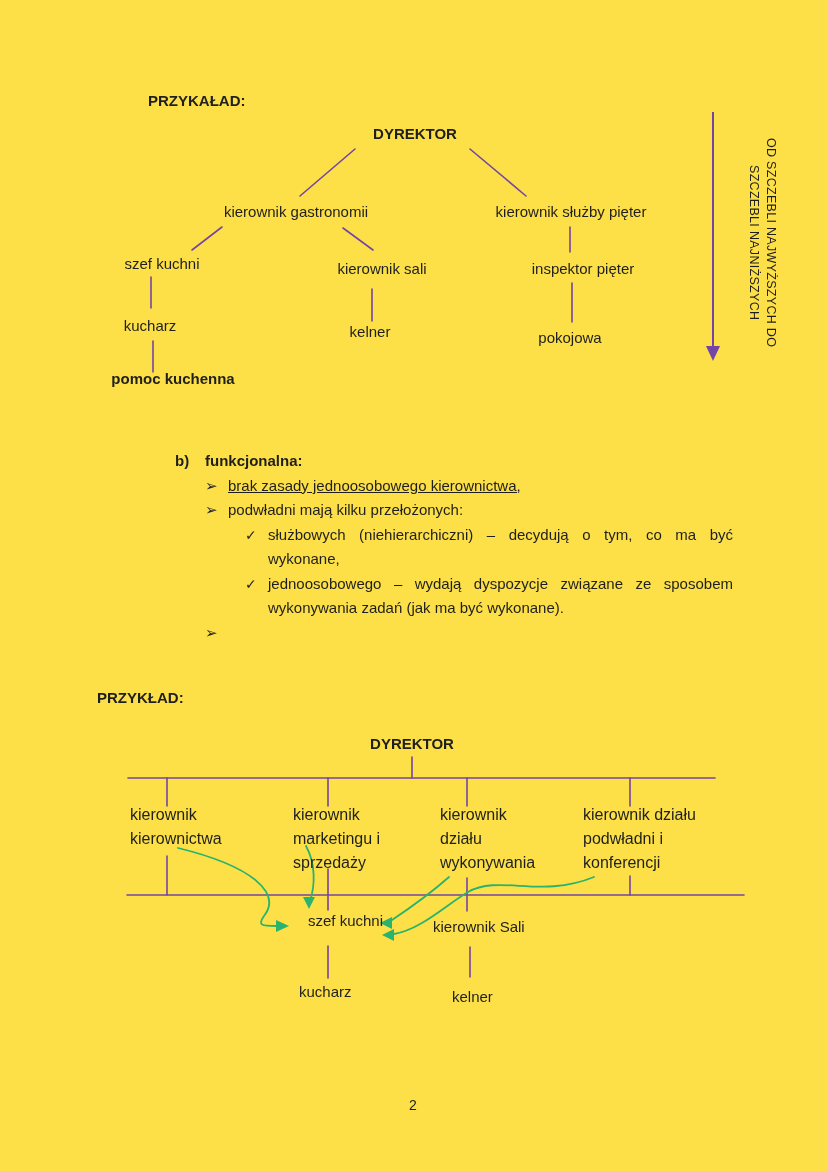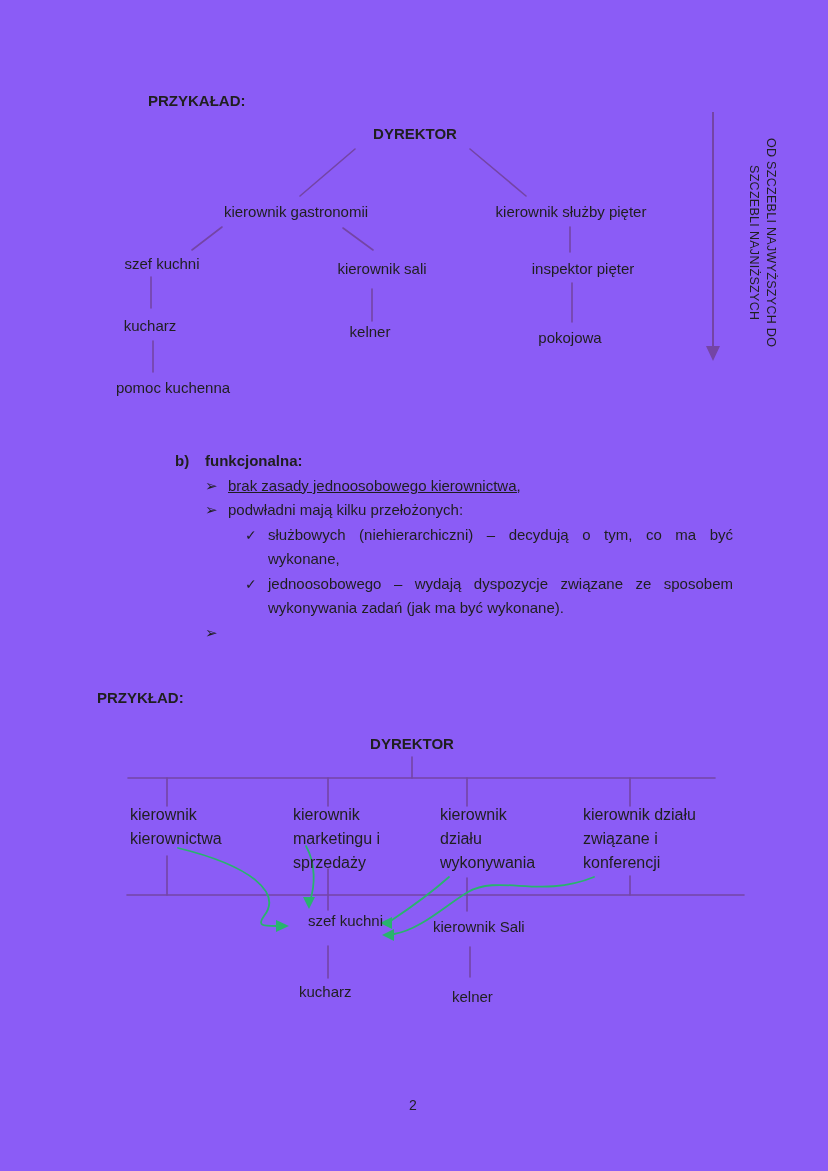"PRZYKAŁAD:" .page { background: #8b5cf6 -> #fde047 }
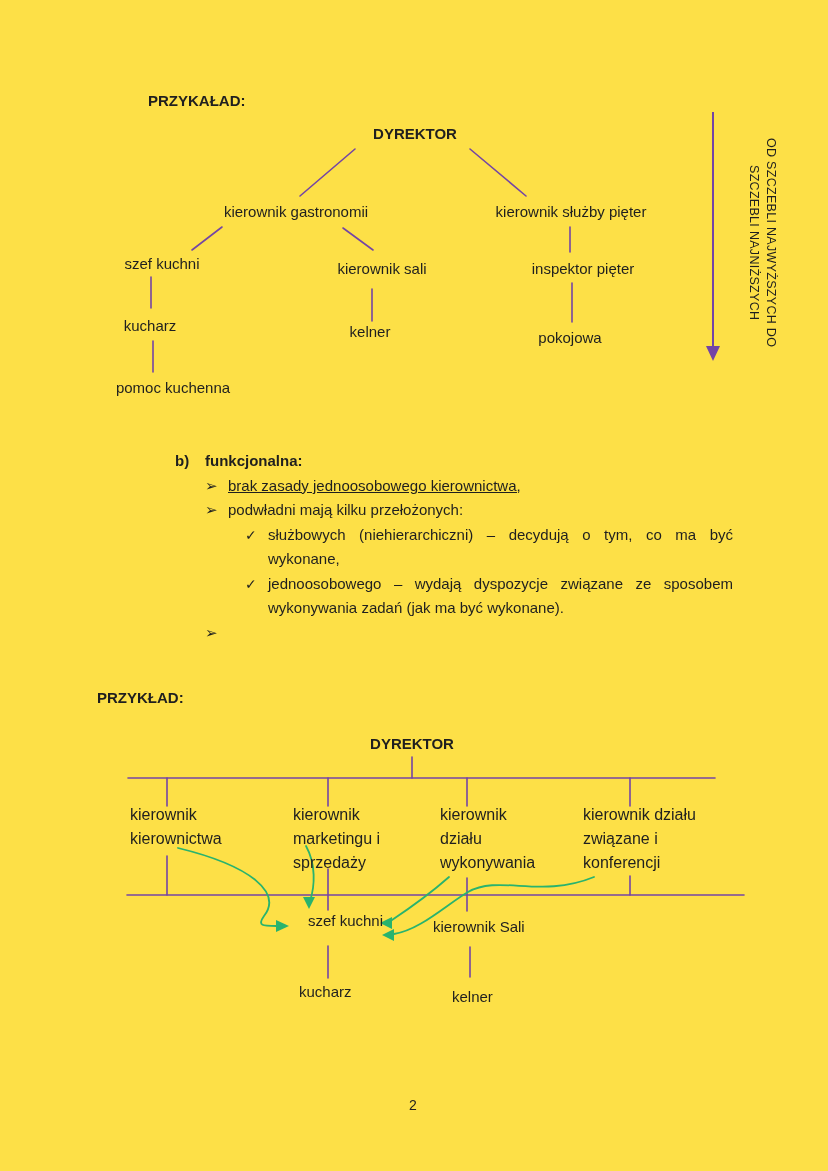"pomoc kuchenna" div.lbl { font-weight: none -> bold; top: 379px -> 370px }
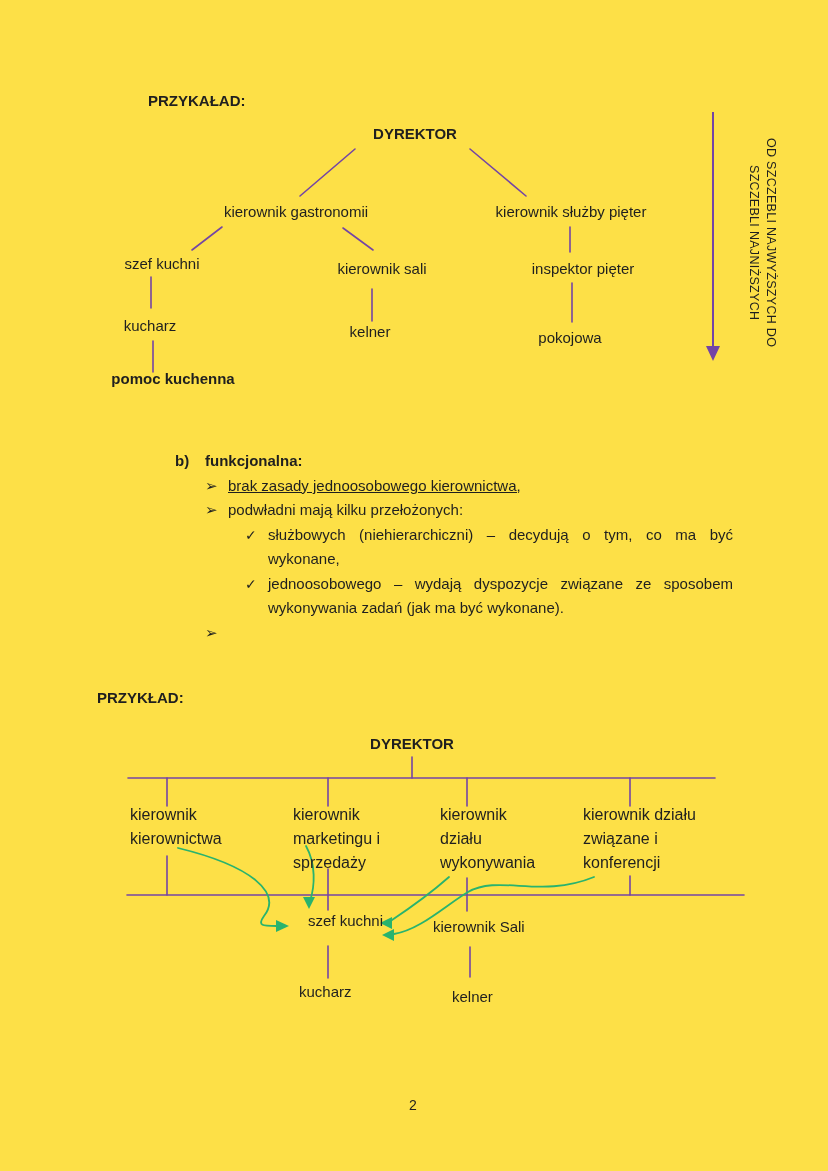"związane i" div { text: związane -> podwładni }
